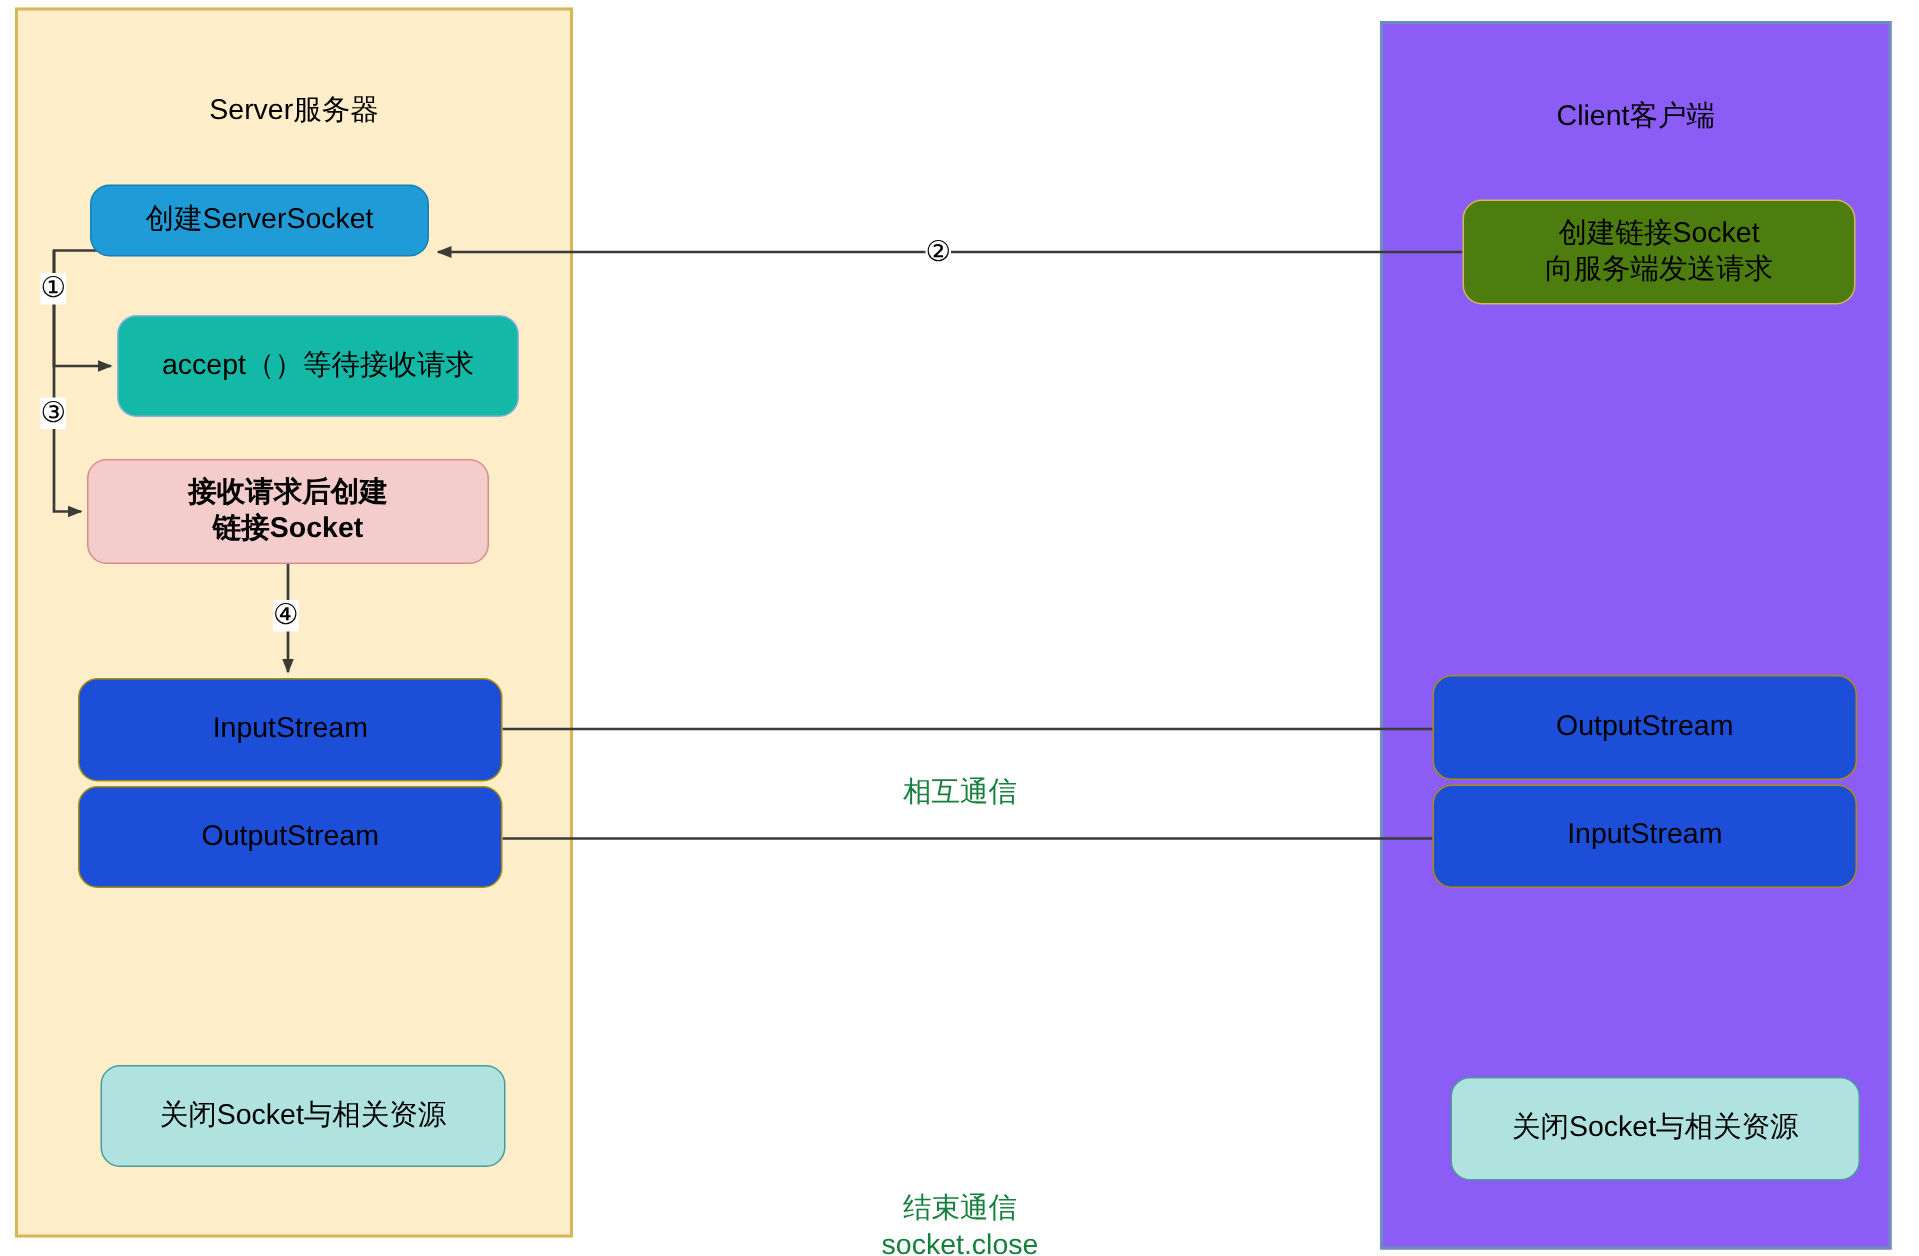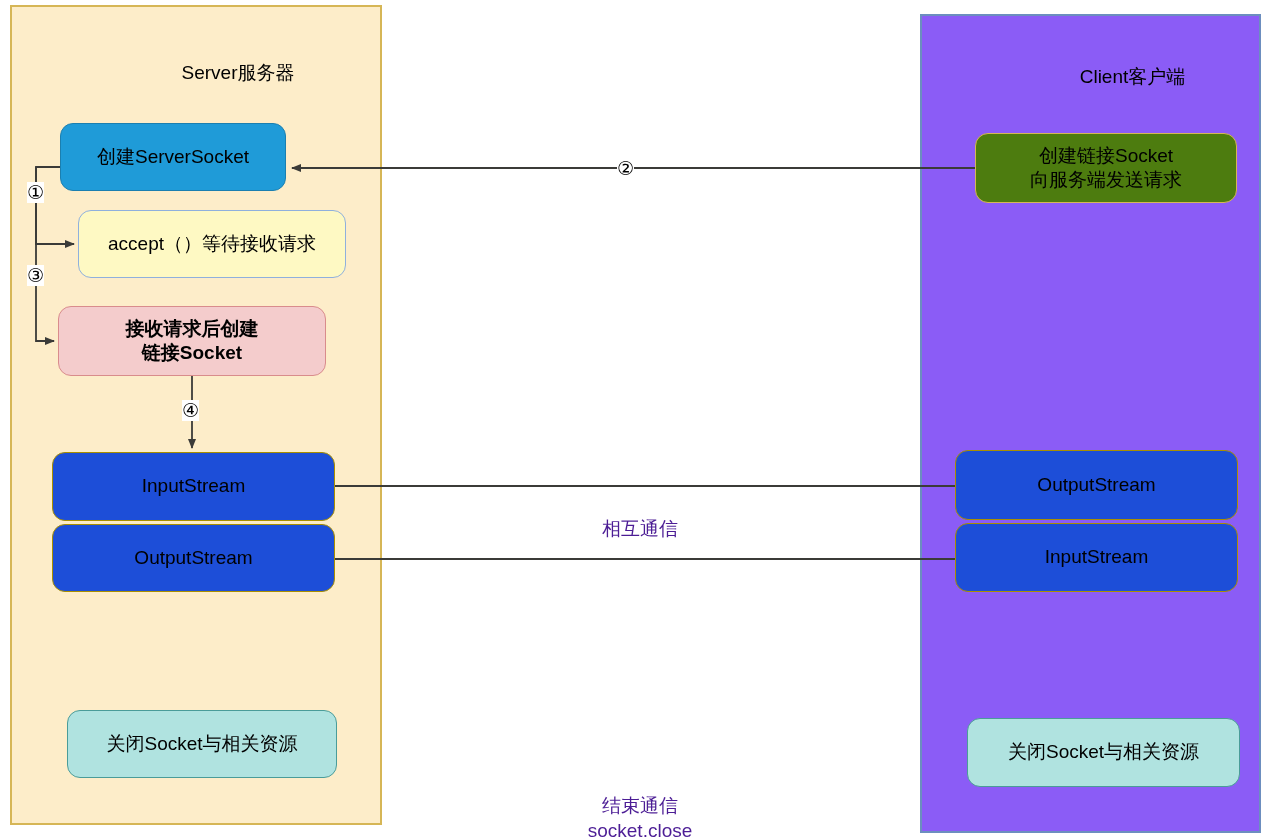"Server服务器" .panel-title { padding-left: 42px -> none }
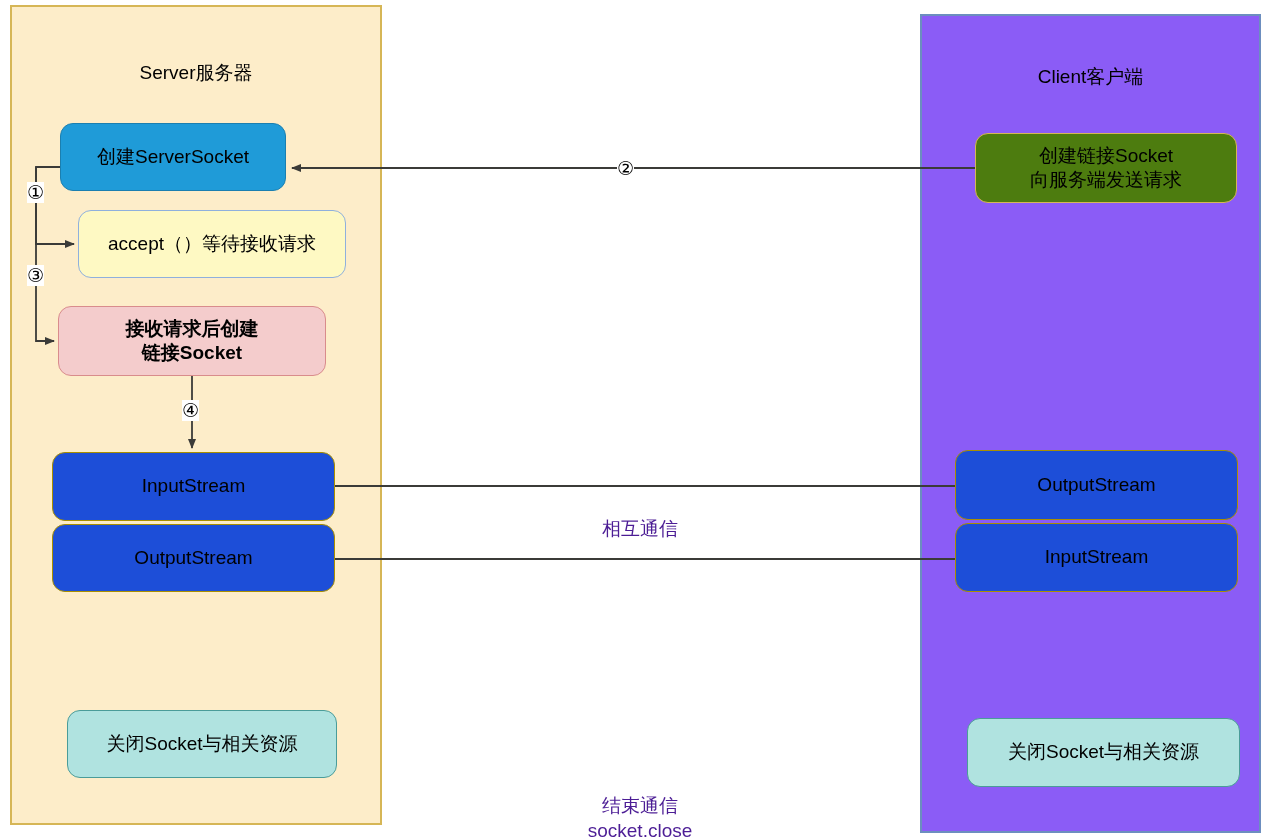"创建ServerSocket" #node-create-serversocket { height: 68px -> 48px }
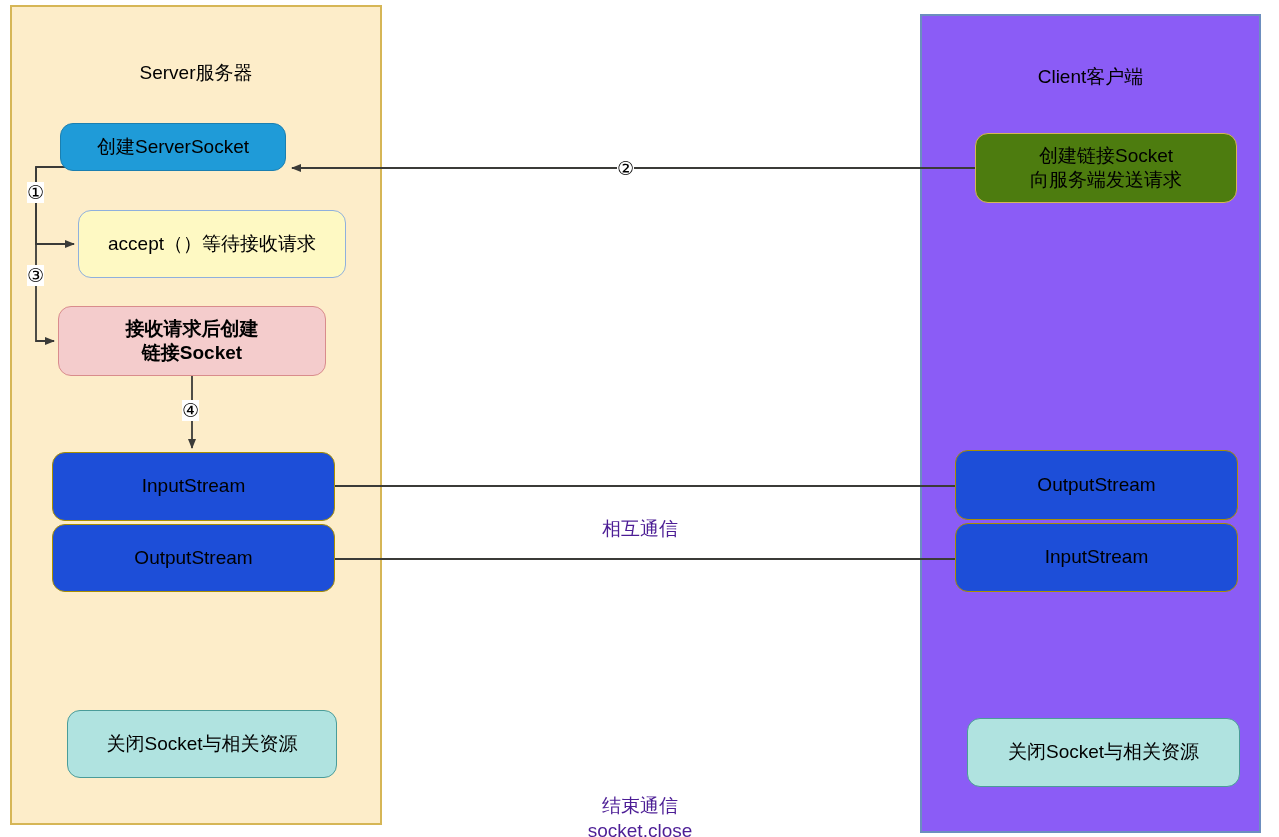"accept（）等待接收请求" .n-lblue { background: #fef9c3 -> #14b8a6 }
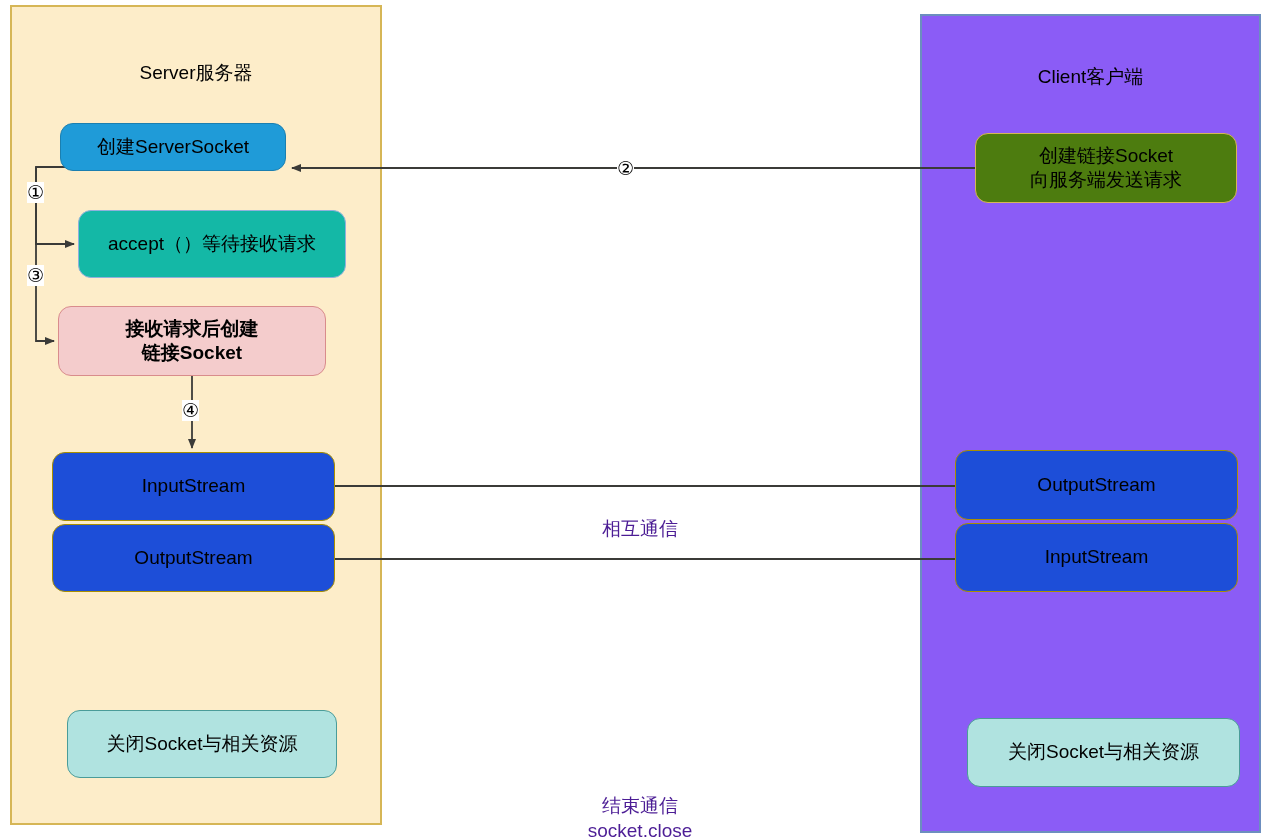"相互通信" .center-label { color: #4c1d95 -> #15803d }
